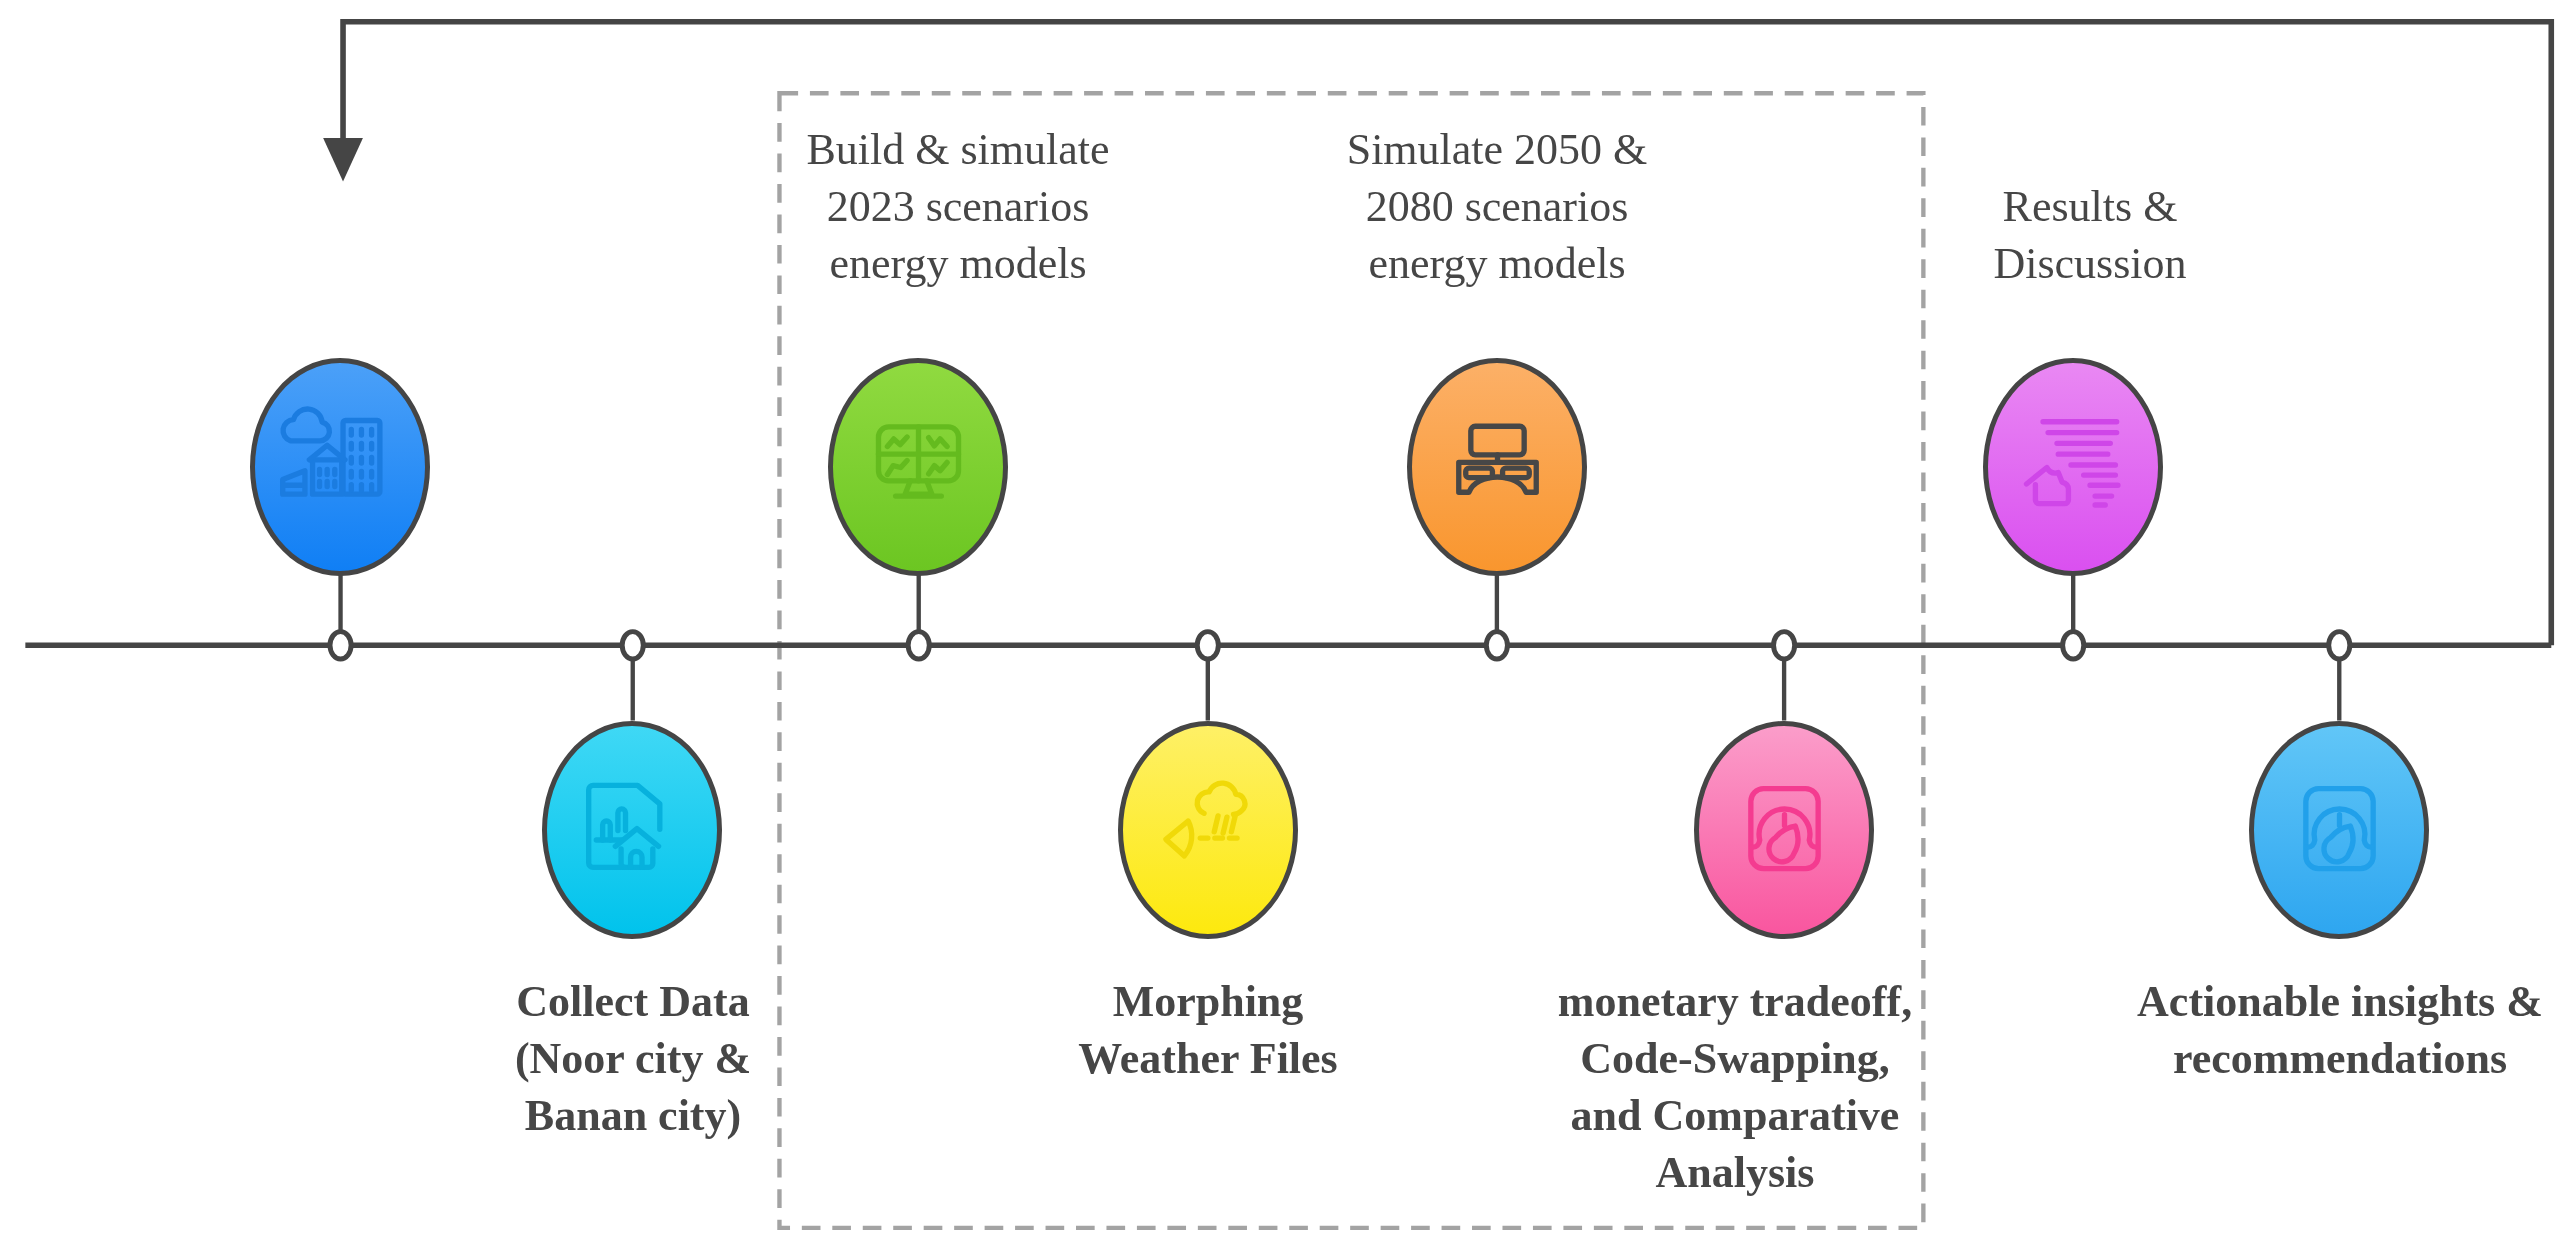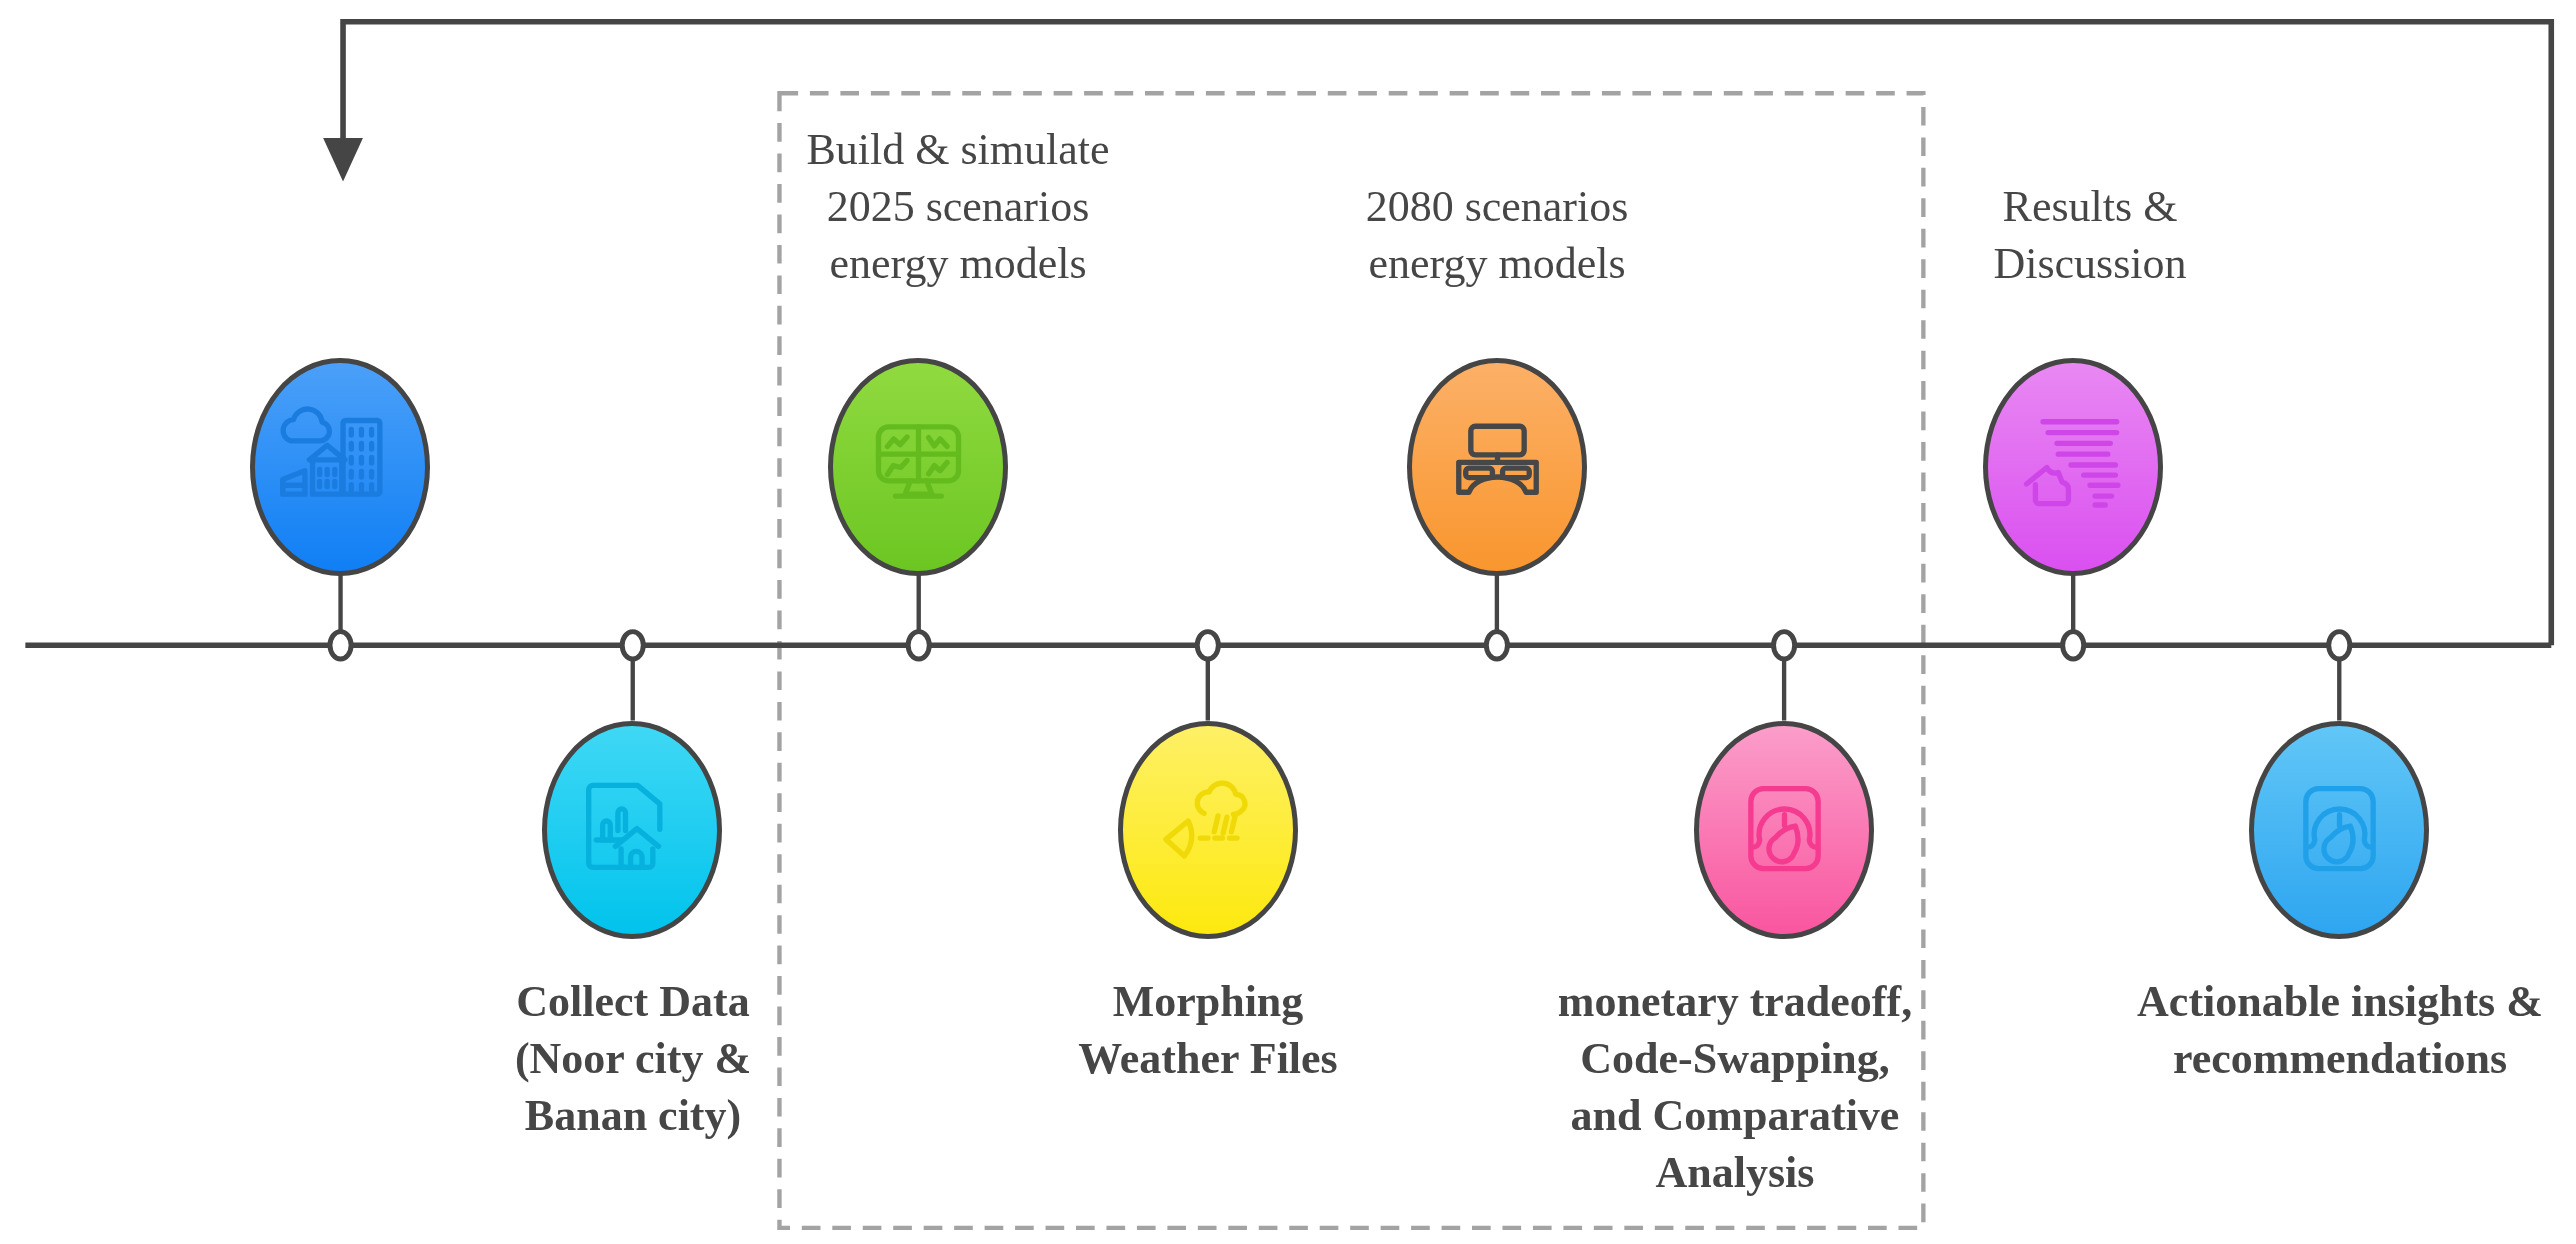"Simulate 2050 &" div { html: none -> <div>Simulate 2050 &amp;</div> }
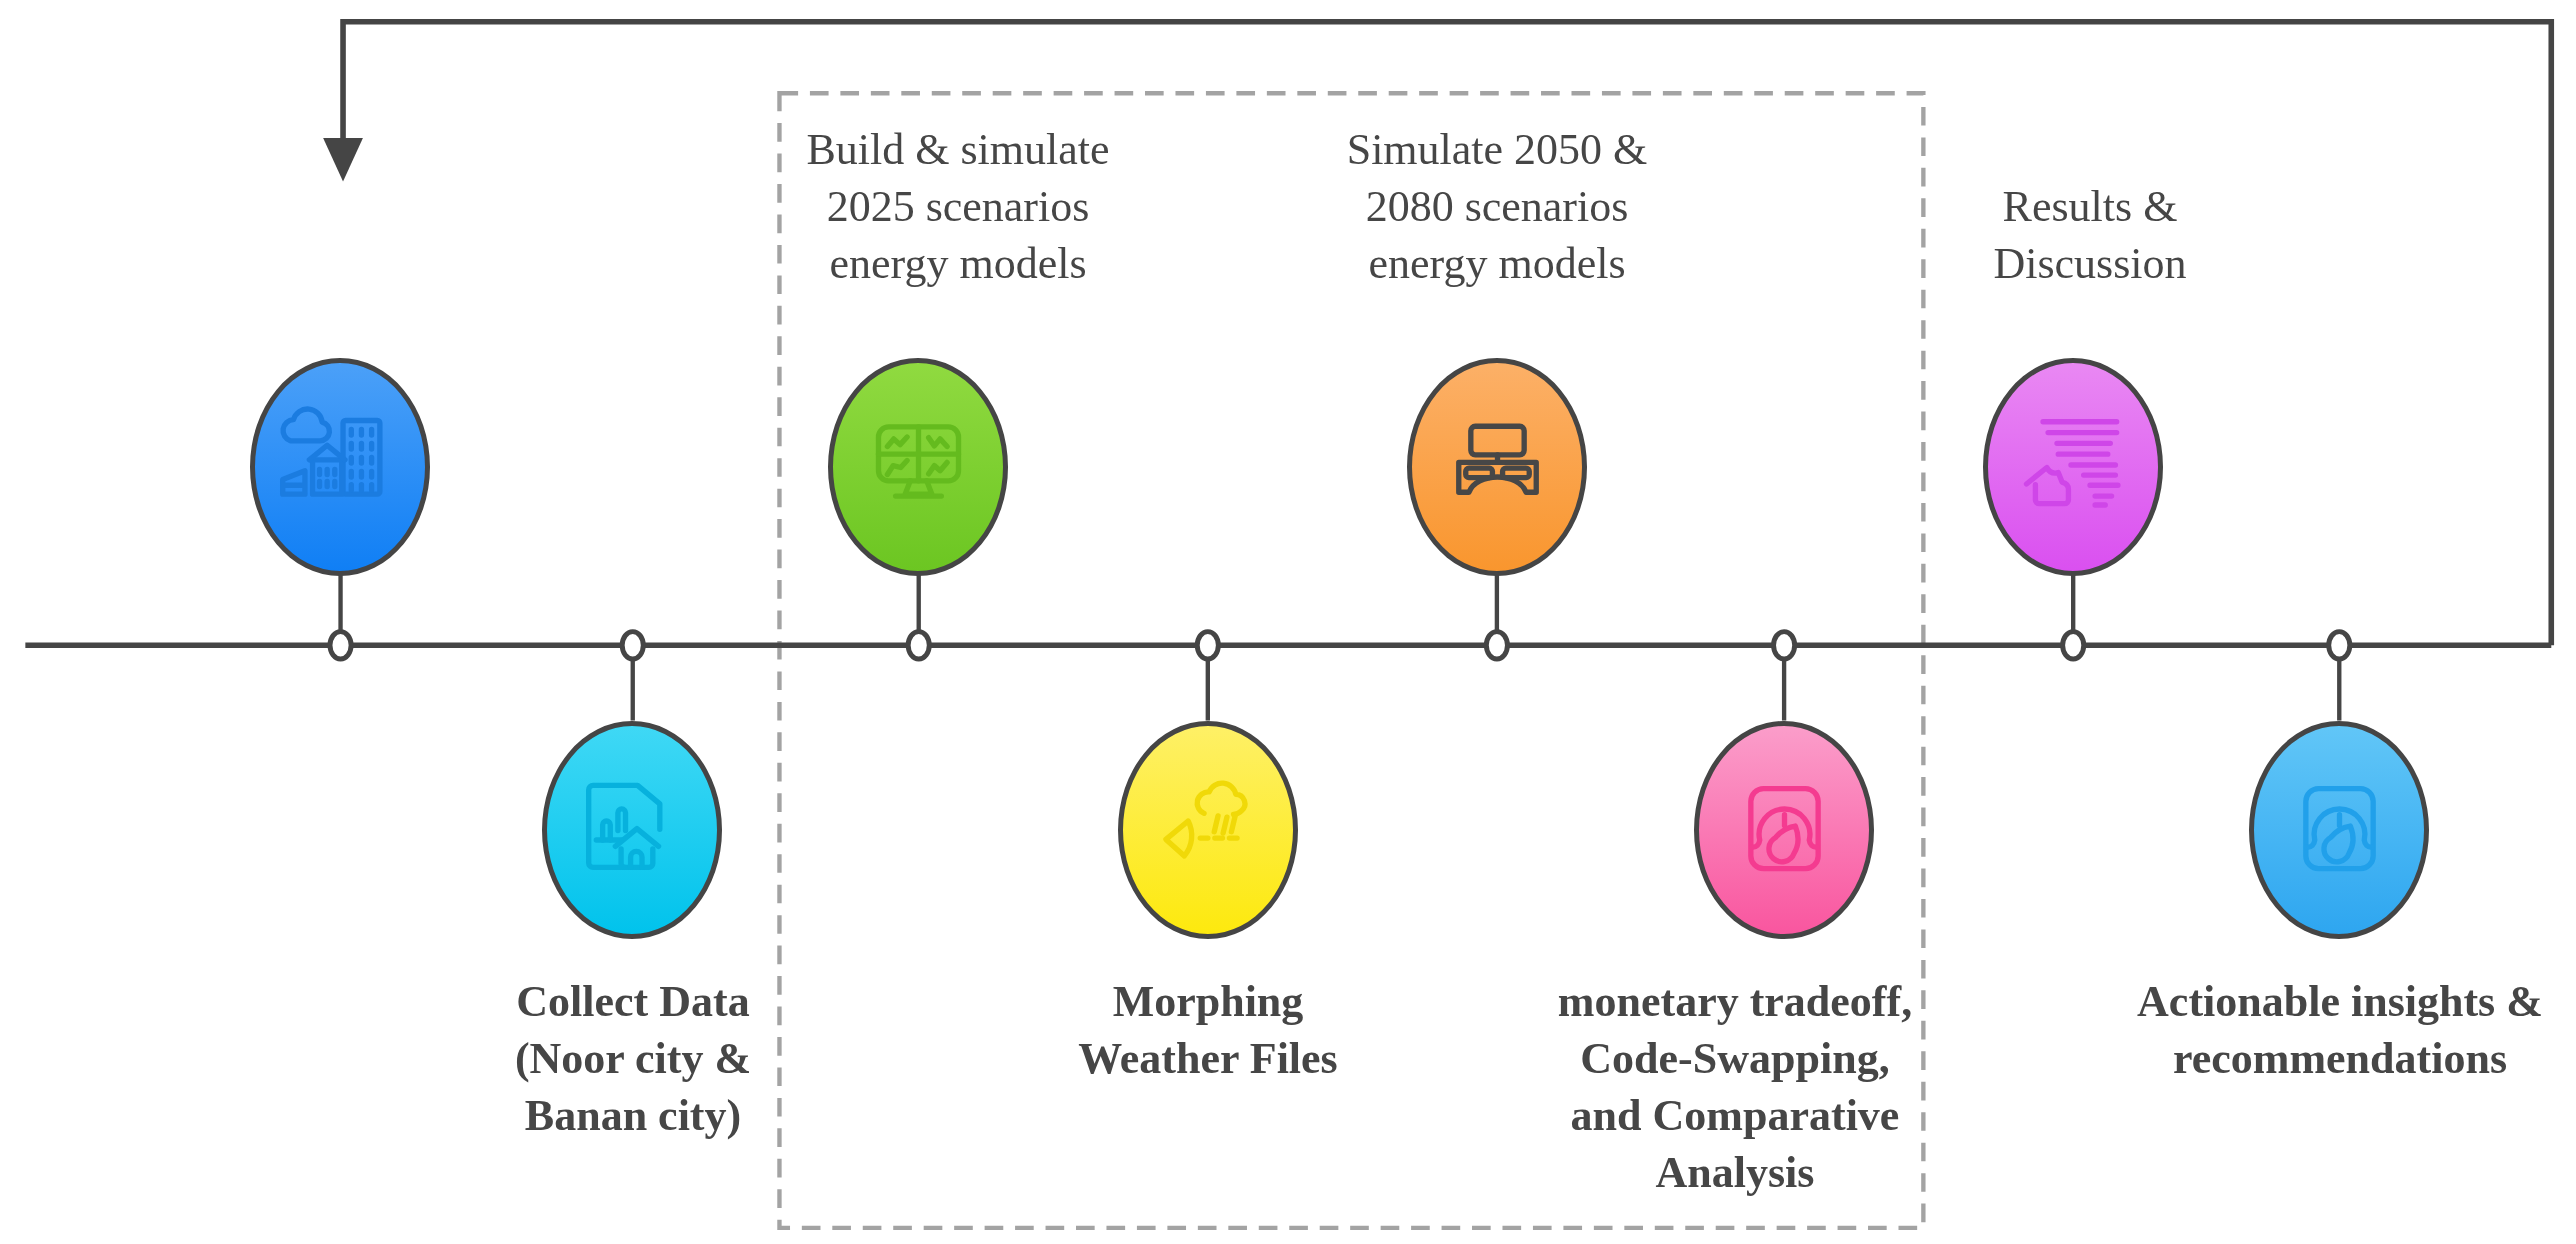"2025 scenarios" div { text: 2025 -> 2023 }
